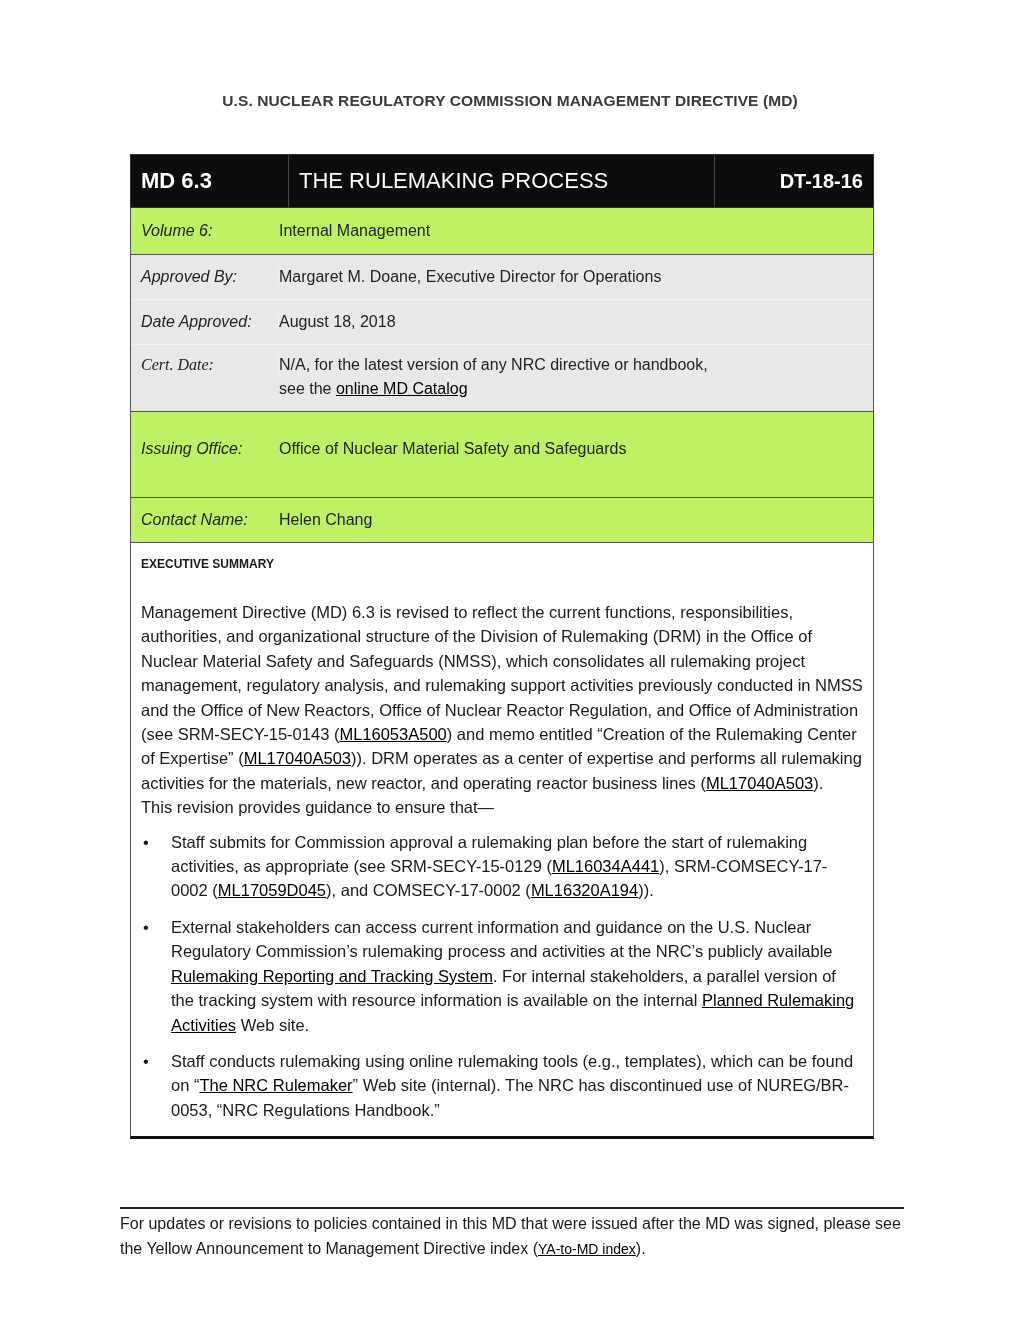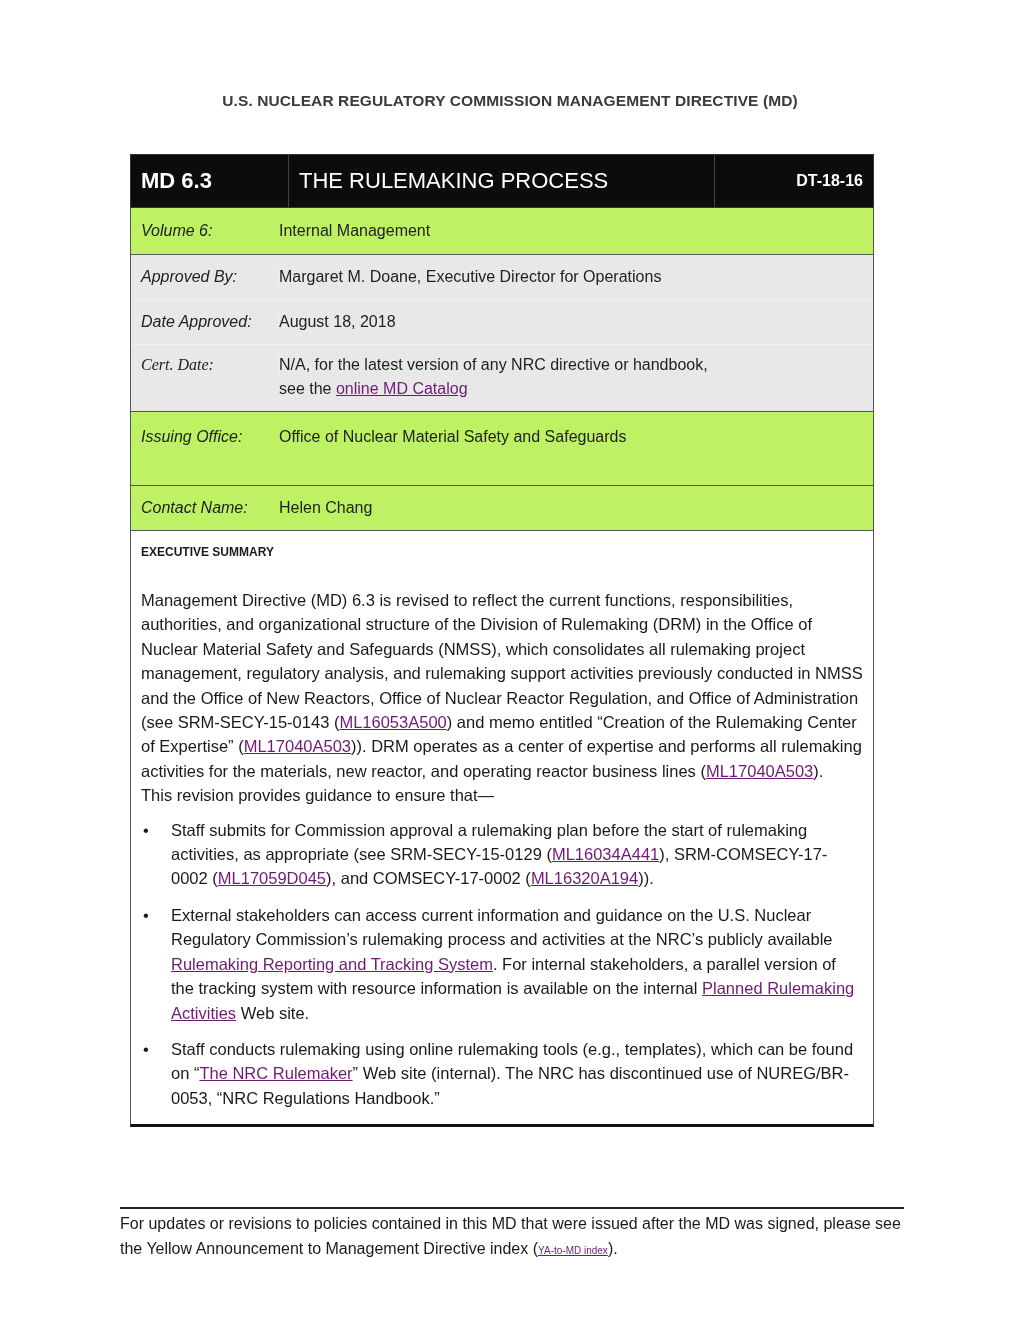"DT-18-16" .title-row .c3 { font-size: 16px -> 20px }
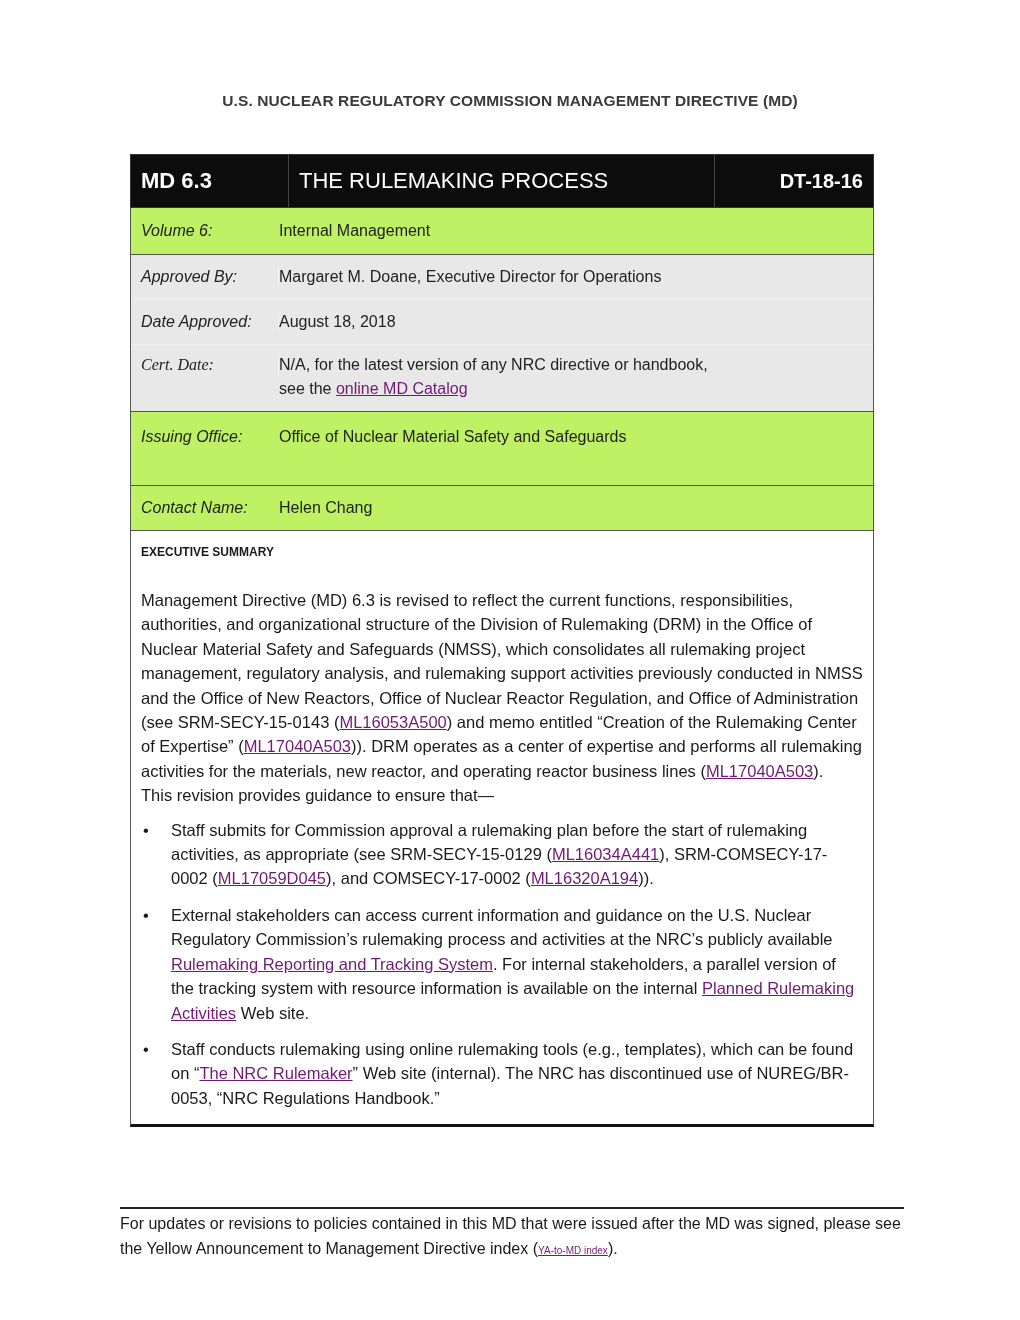"online MD Catalog" a.lnk { color: #701a75 -> #000000 }
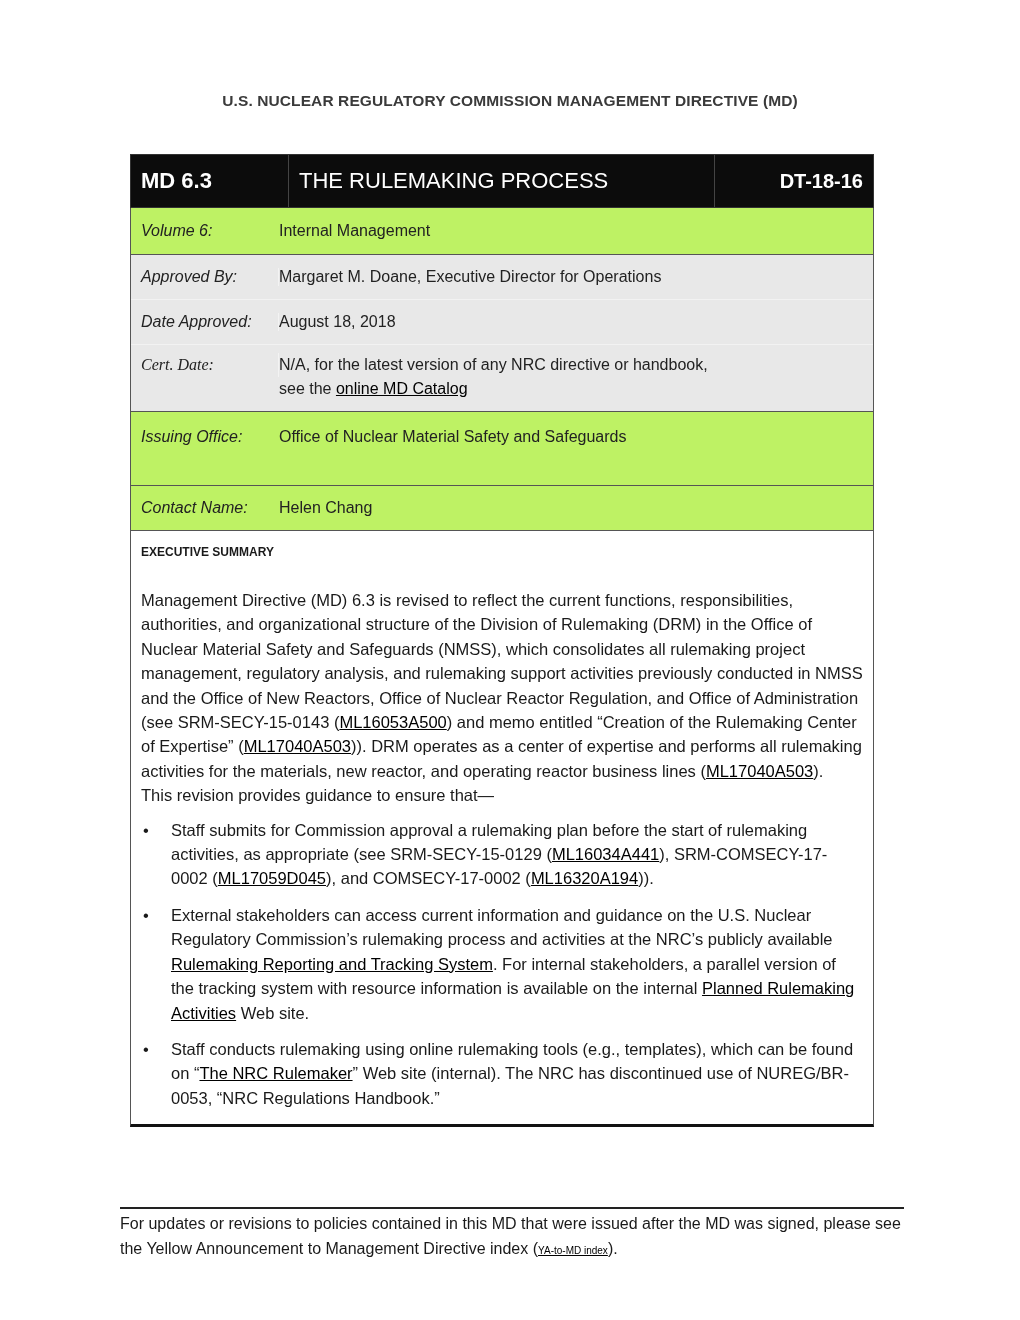"Issuing Office:" .row-iss { padding-top: 13px -> 25px }
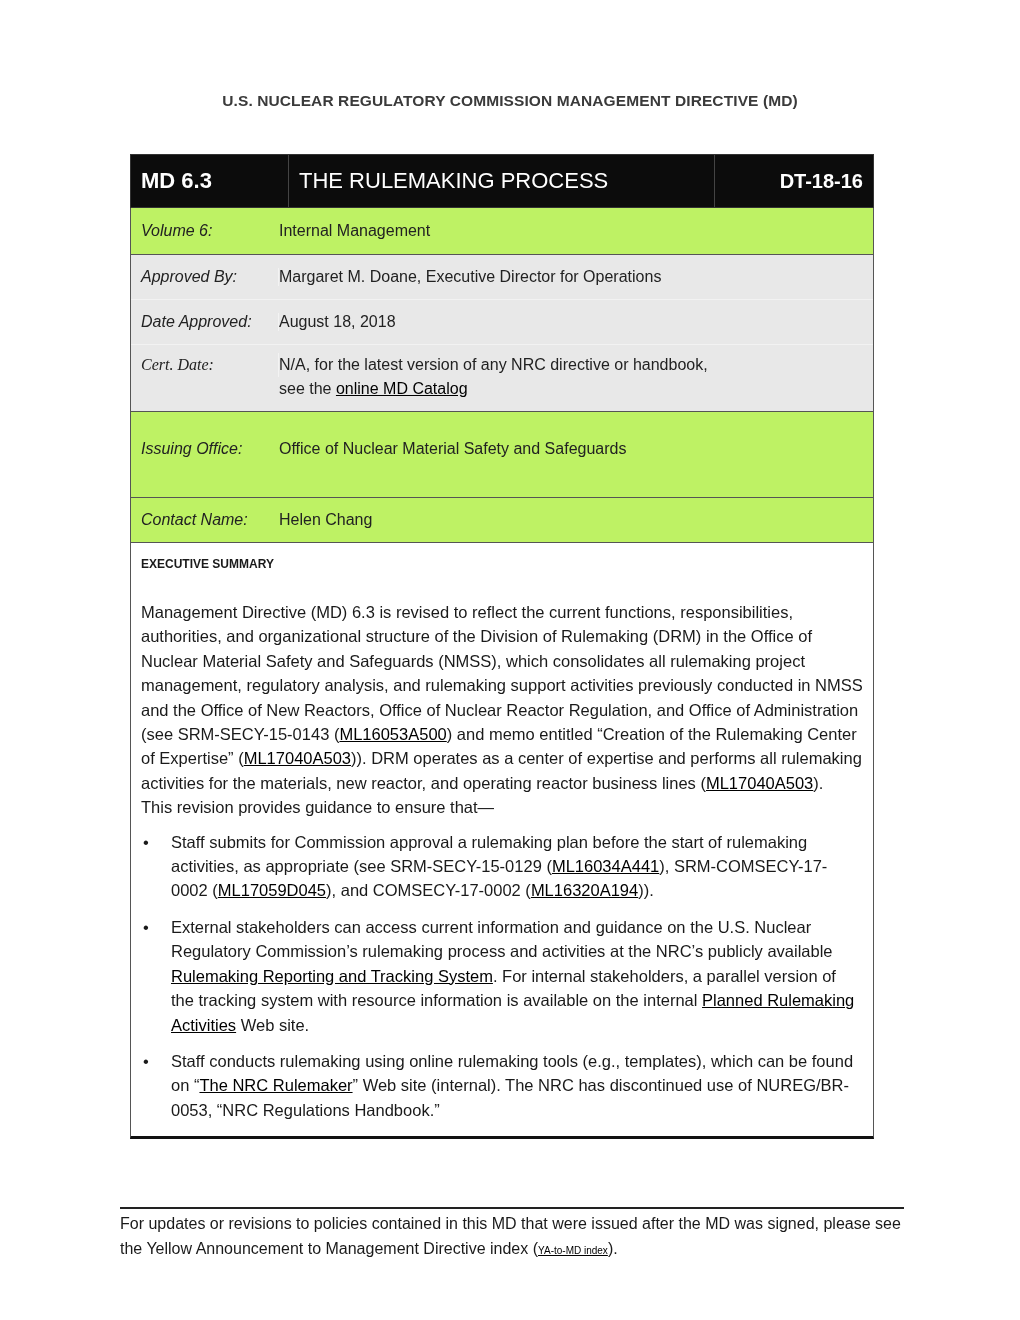"YA-to-MD index" .footer-text a.small { font-size: 10px -> 14px }
